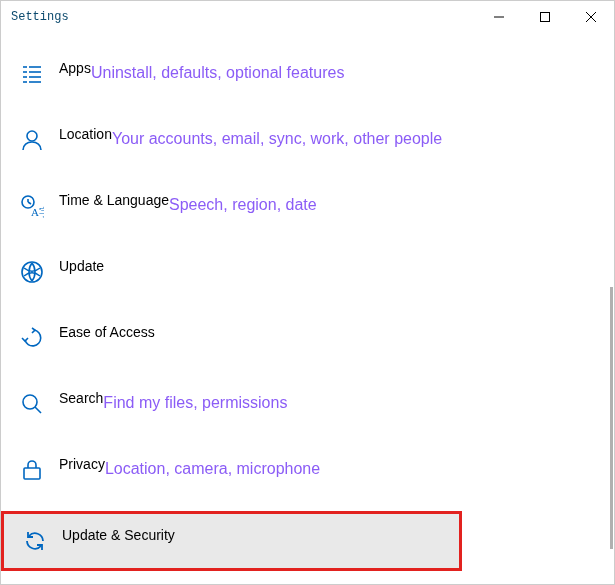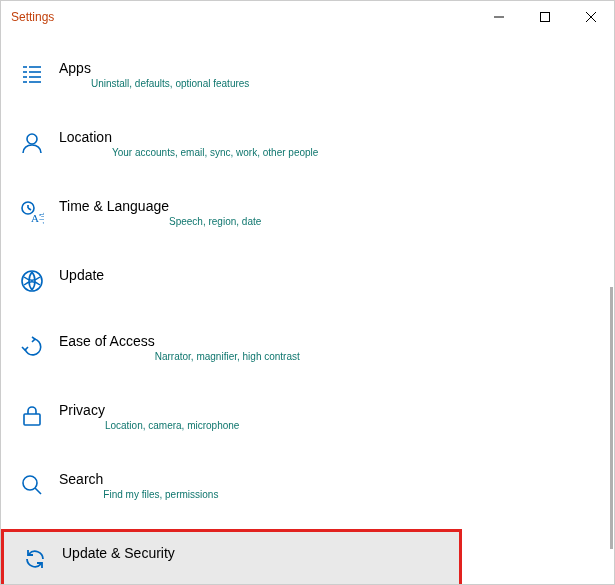"Settings" .titlebar { color: #c2410c -> #0c4a6e; font-family: none -> Liberation Mono, monospace }
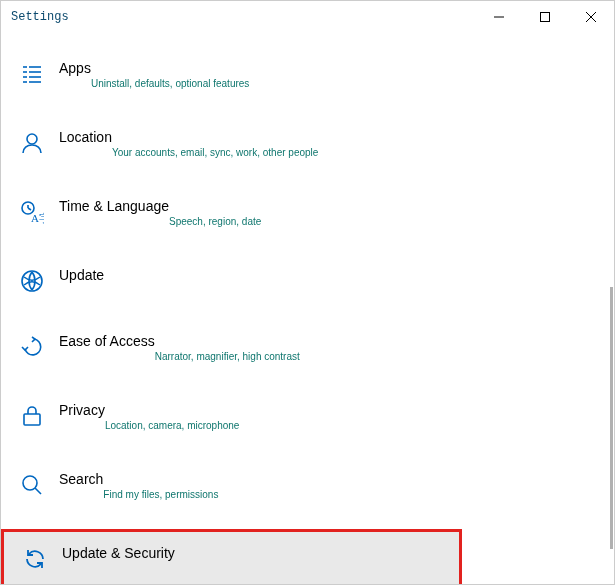"Uninstall, defaults, optional features" .item-desc { color: #0f766e -> #8b5cf6; font-size: 10px -> 16px; margin-top: 18px -> 4px }
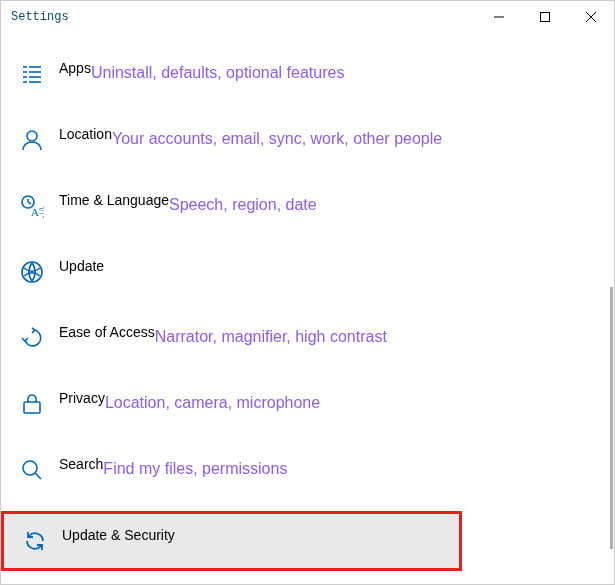"Narrator, magnifier, high contrast" span.item-desc { html: <span>Narrator, magnifier, high contrast</span> -> none }
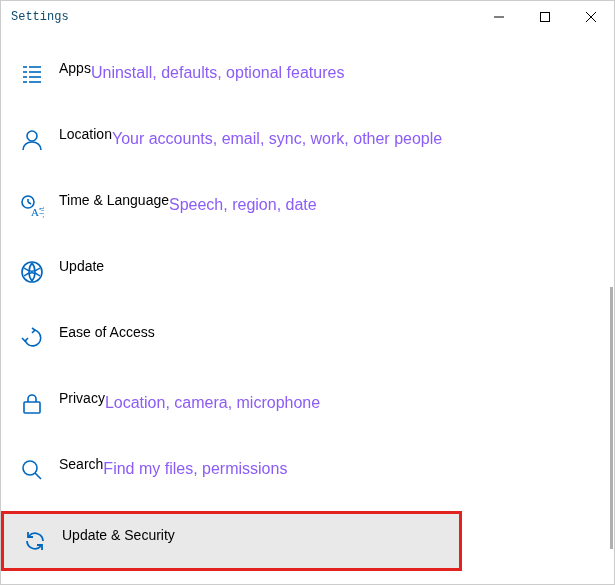"Privacy" div.settings-item { order: before "Search" -> after "Search" }
